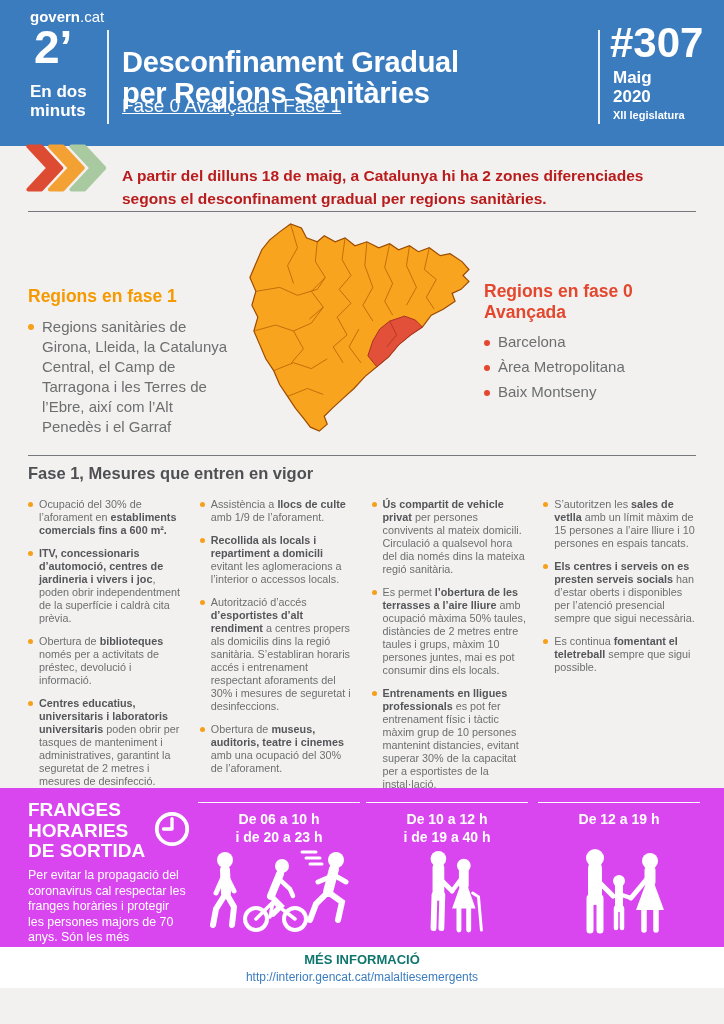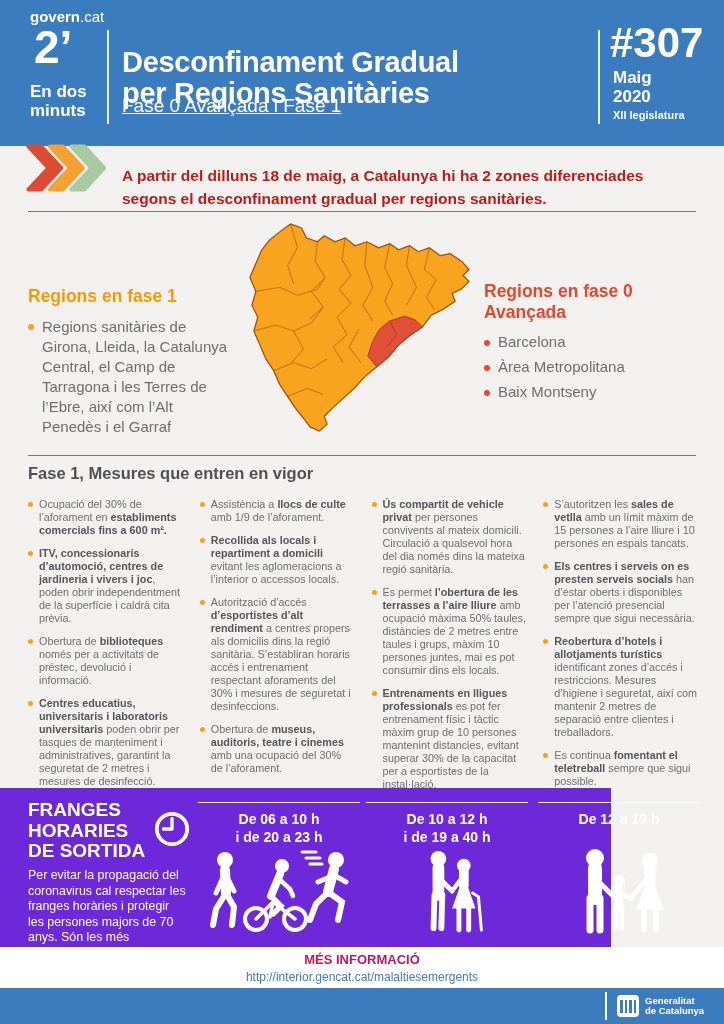"Reobertura d’hotels i allotjaments" div.m-item { html: <div> <span></span> <p><b>Reobertura d’hotels i allotjaments turístics</b><span> identificant zones d’accés i restriccions. Mesures d’higiene i seguretat, així com mantenir 2 metres de separació entre clientes i treballadors.</span></p> </div> -> none }
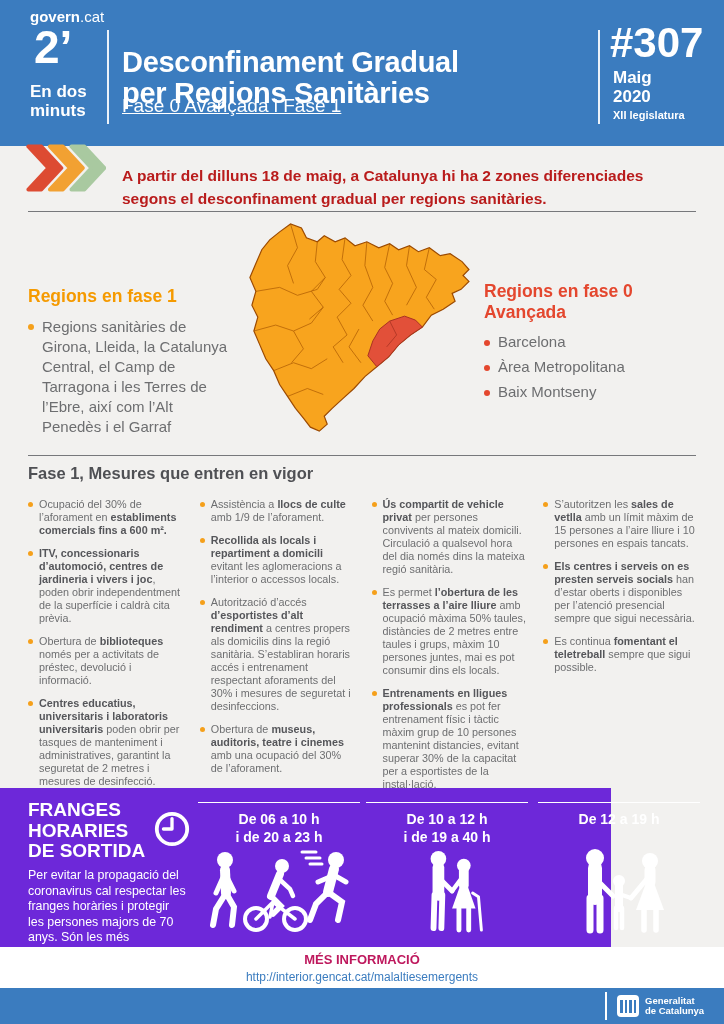"FRANGES" .green { background: #6d28d9 -> #d946ef; width: 611px -> 724px }
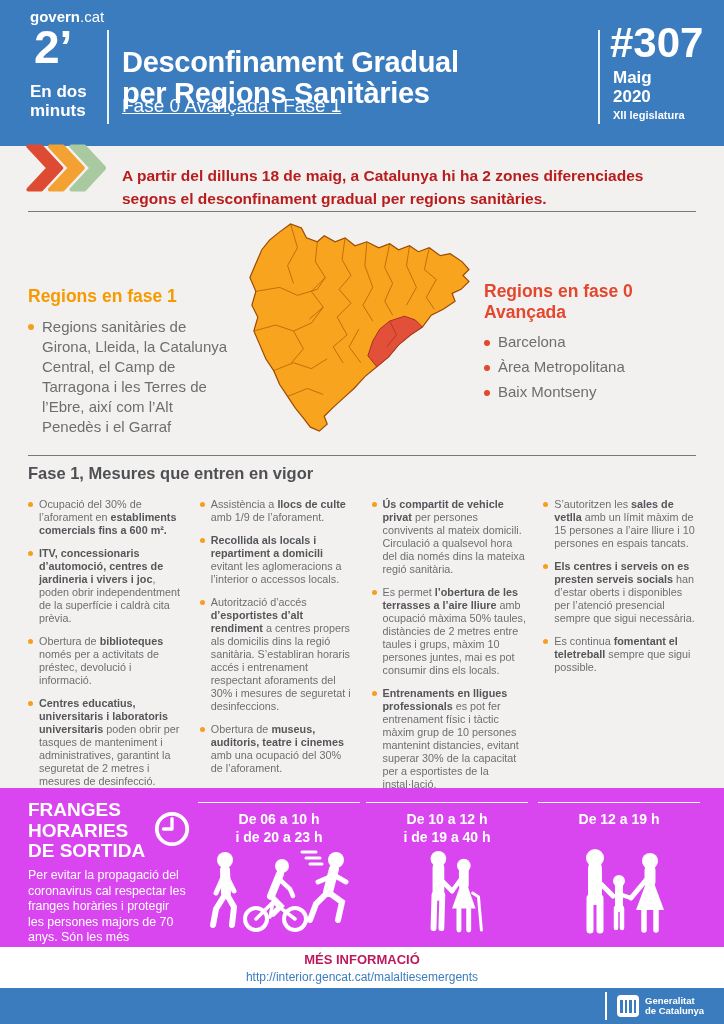"MÉS INFORMACIÓ" .infoband .mi { color: #be185d -> #0f766e }
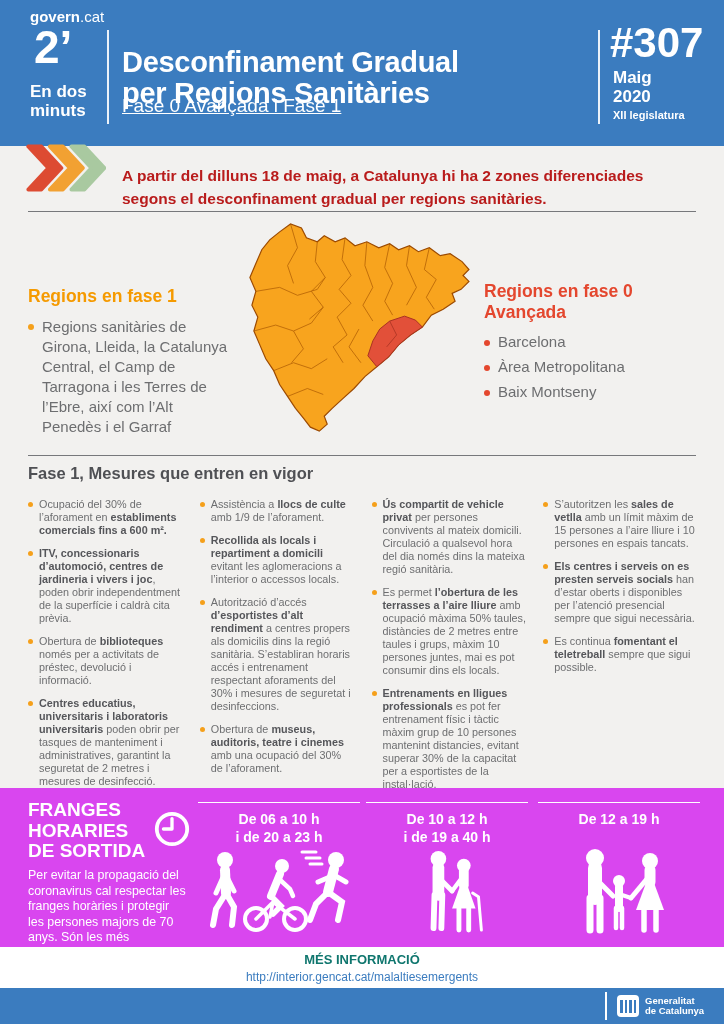"Generalitat" div.bluebar { html: <div> <div></div> <div> <span> <i></i> <i></i> <i></i> <i></i> </span> <span> <span>Generalitat</span><br> <span>de Catalunya</span> </span> </div> </div> -> none }
